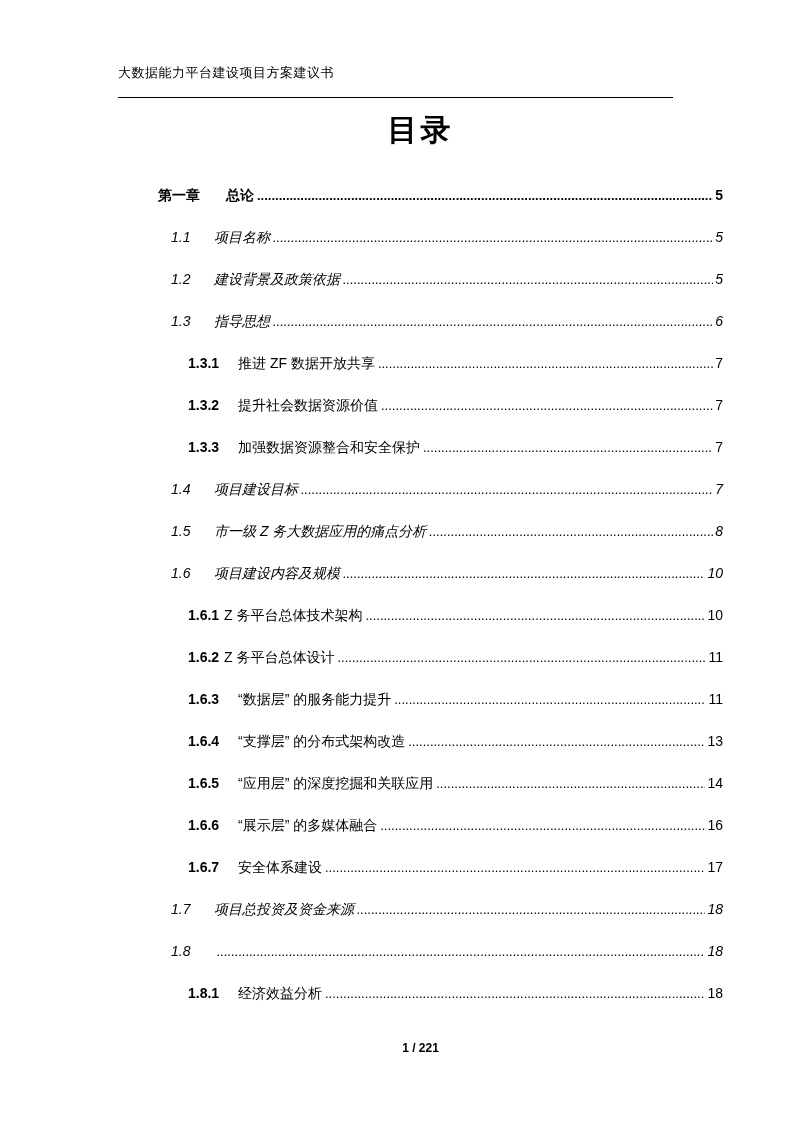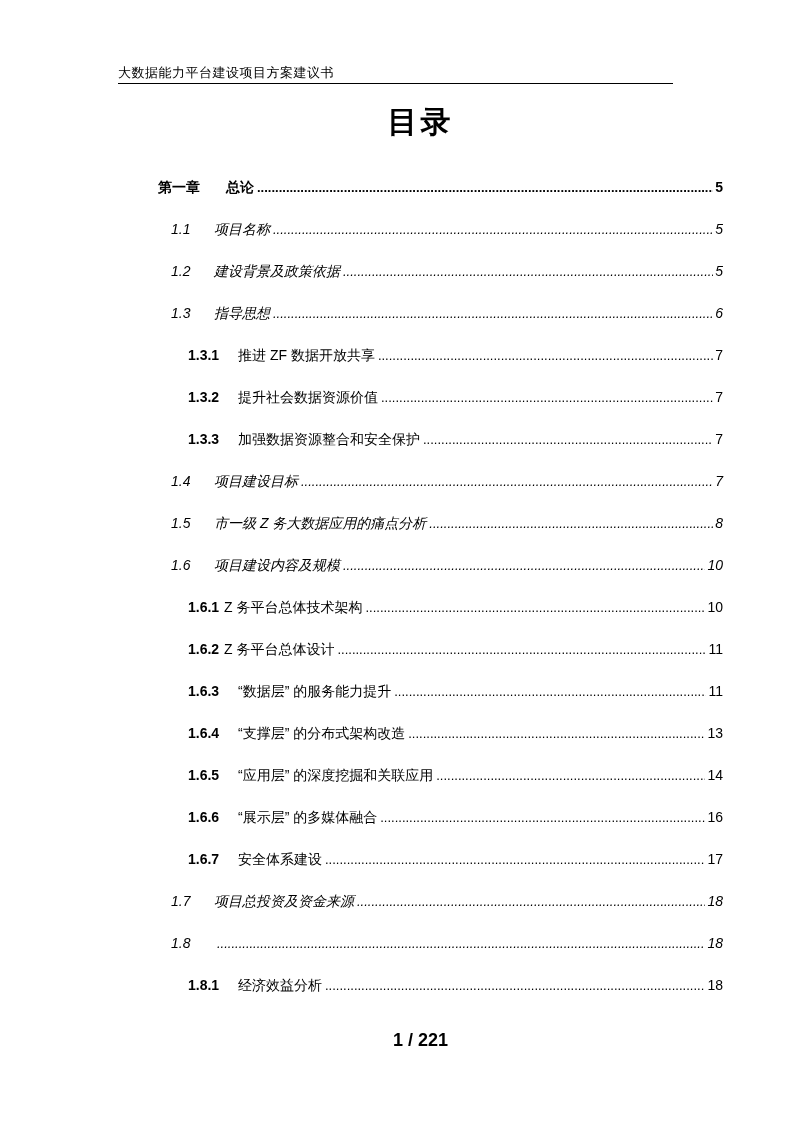"大数据能力平台建设项目方案建议书" .doc-header { padding-bottom: 1px -> 15px }
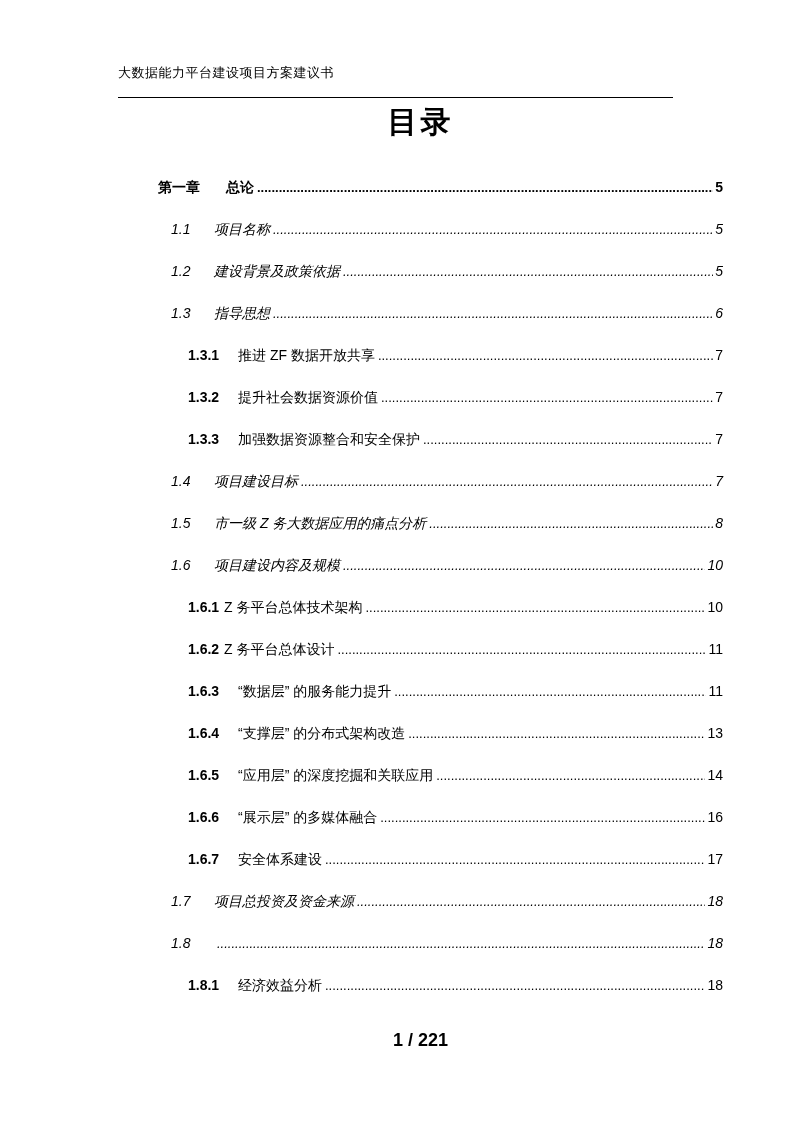"目录" .content { top: 0 -> 8px }
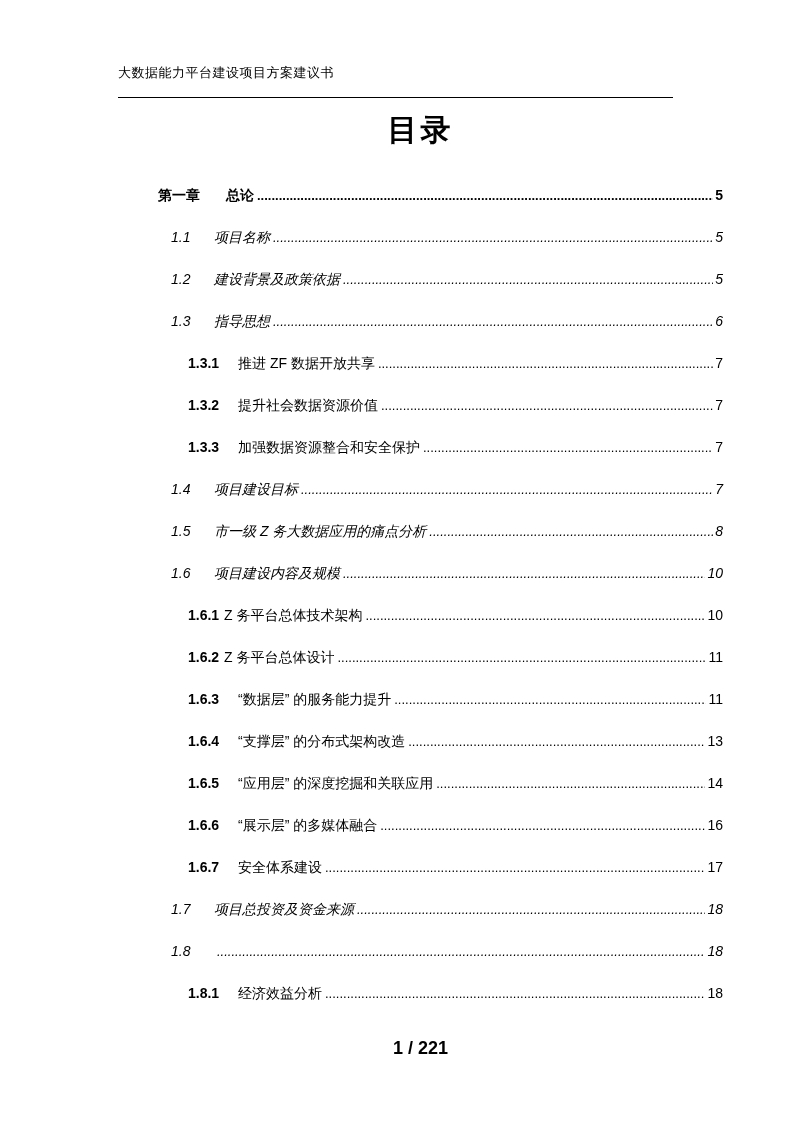"1 / 221" .doc-footer { font-size: 18px -> 12px }
